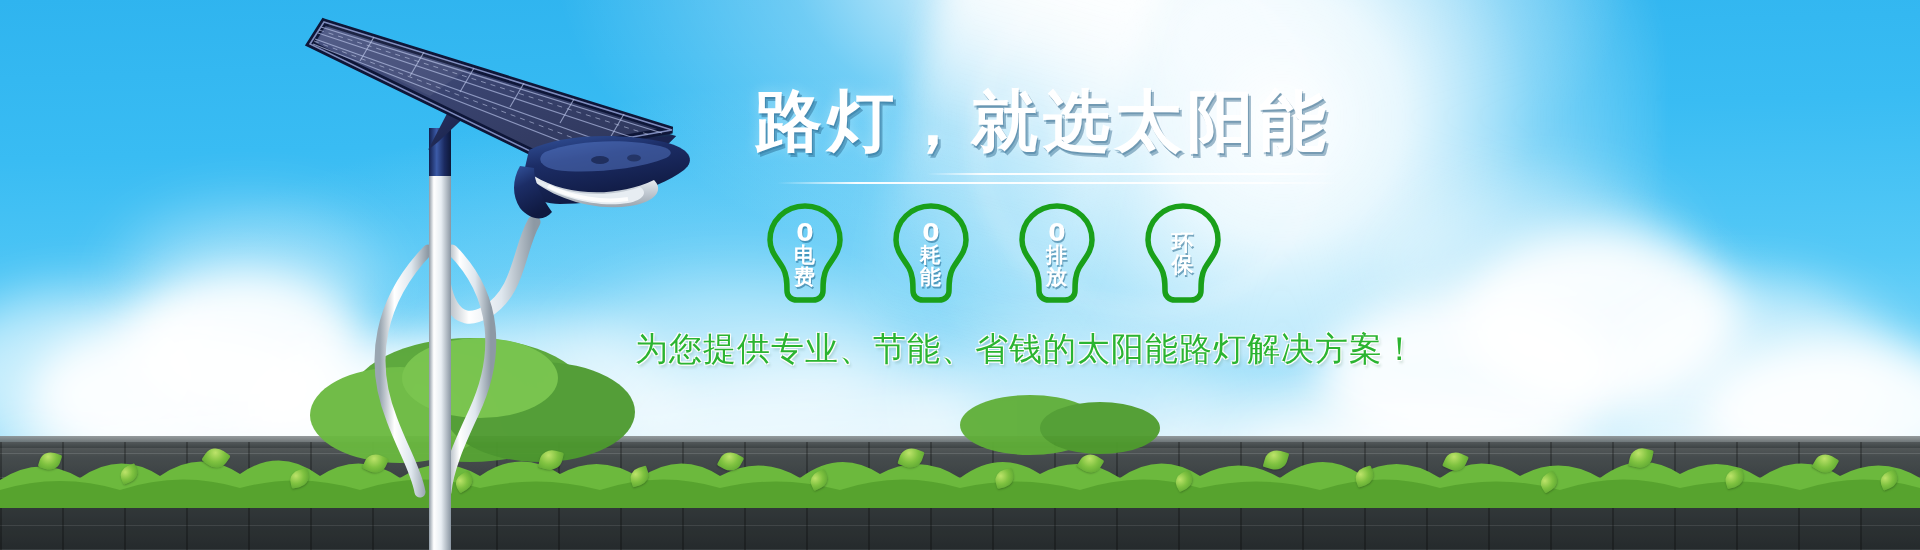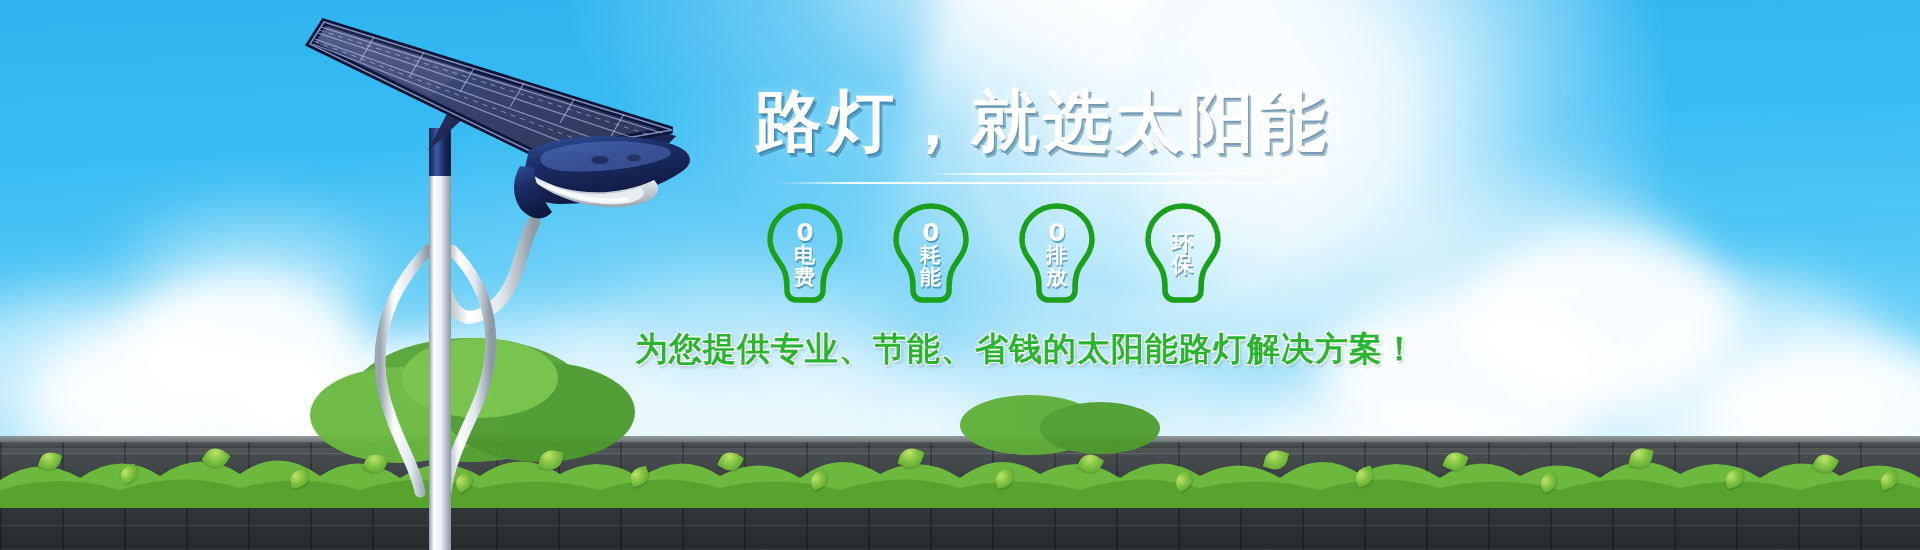"为您提供专业、节能、省钱的太阳能路灯解决方案！" .subtitle { font-weight: bold -> normal }
